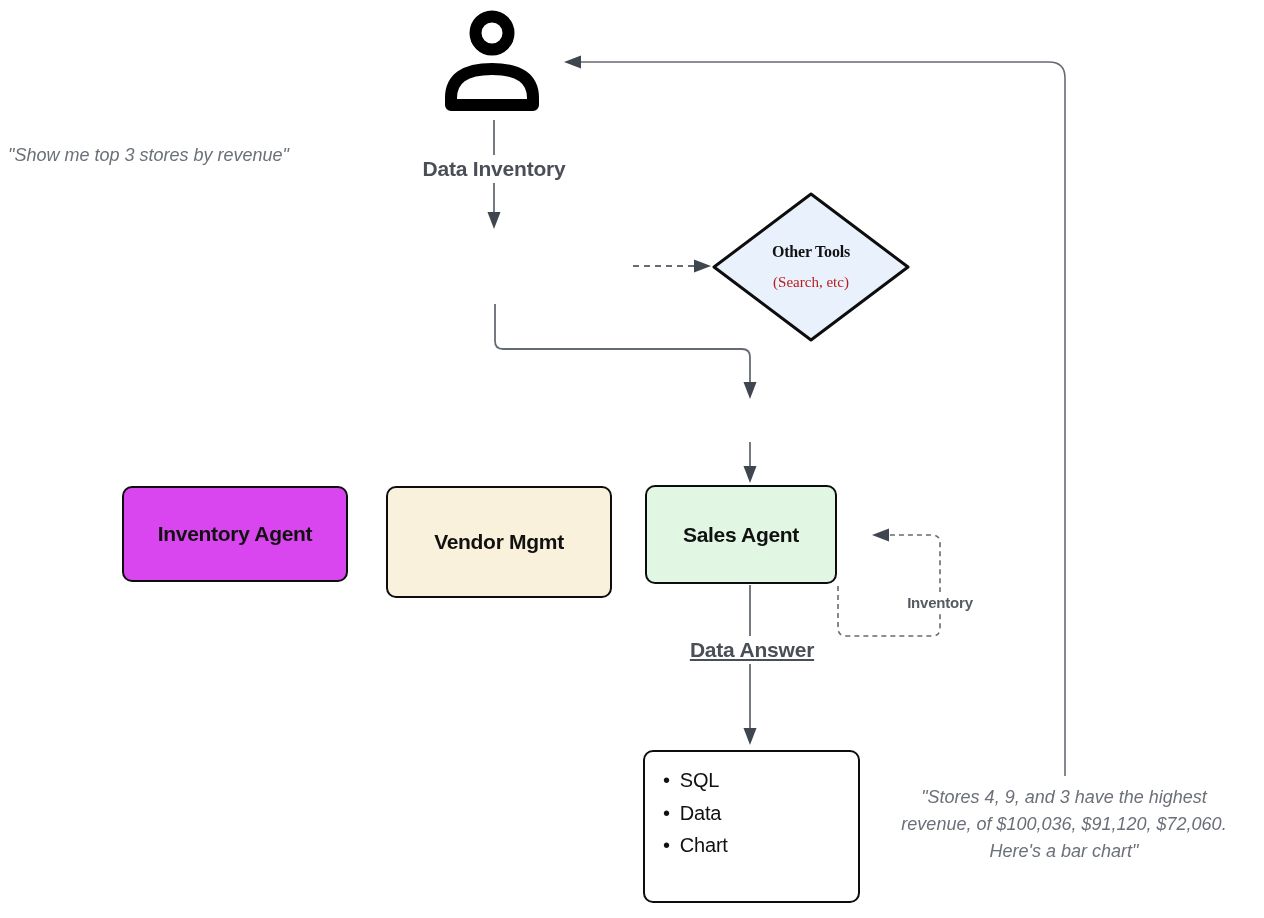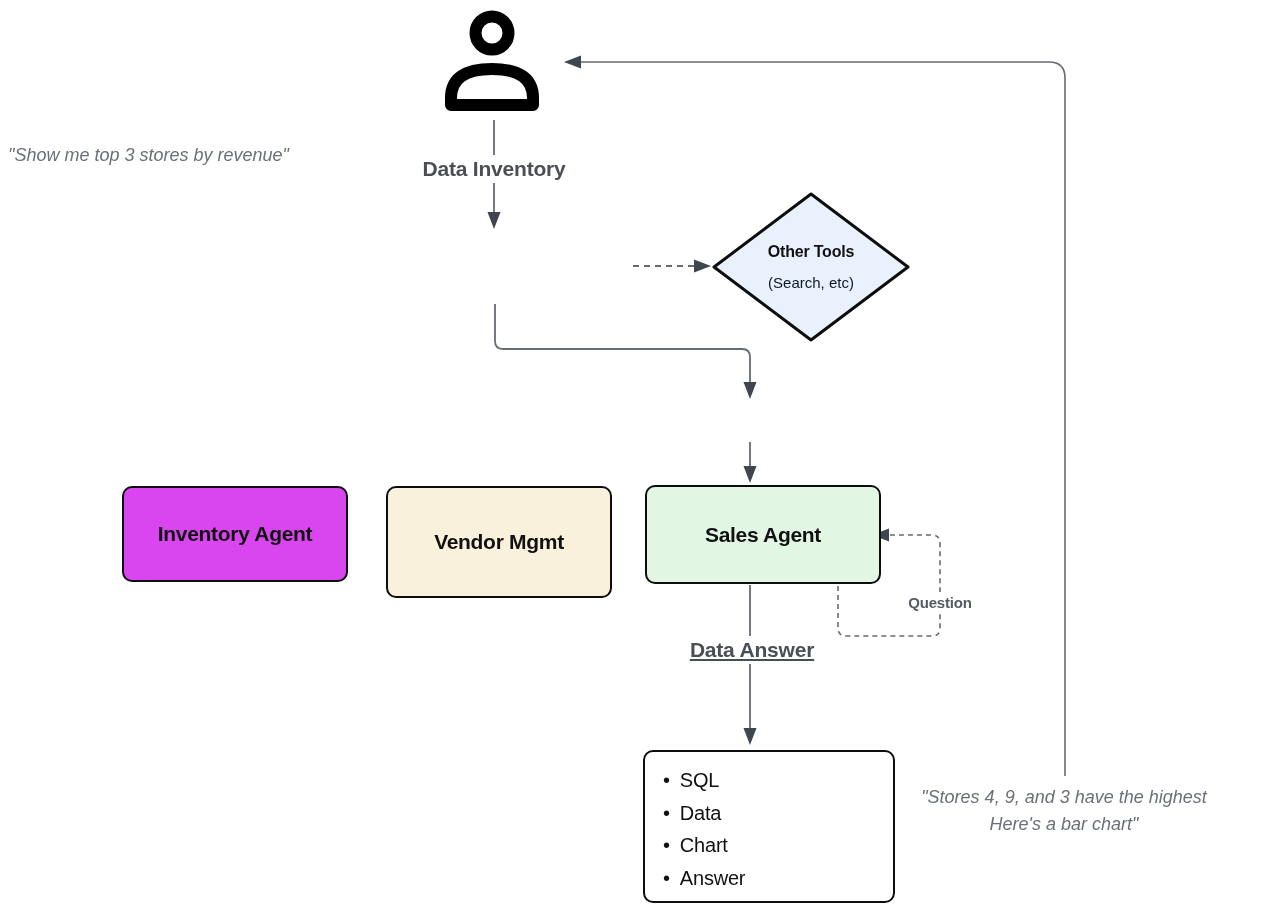"Other Tools" .diamond-text { font-family: none -> Liberation Serif, serif }
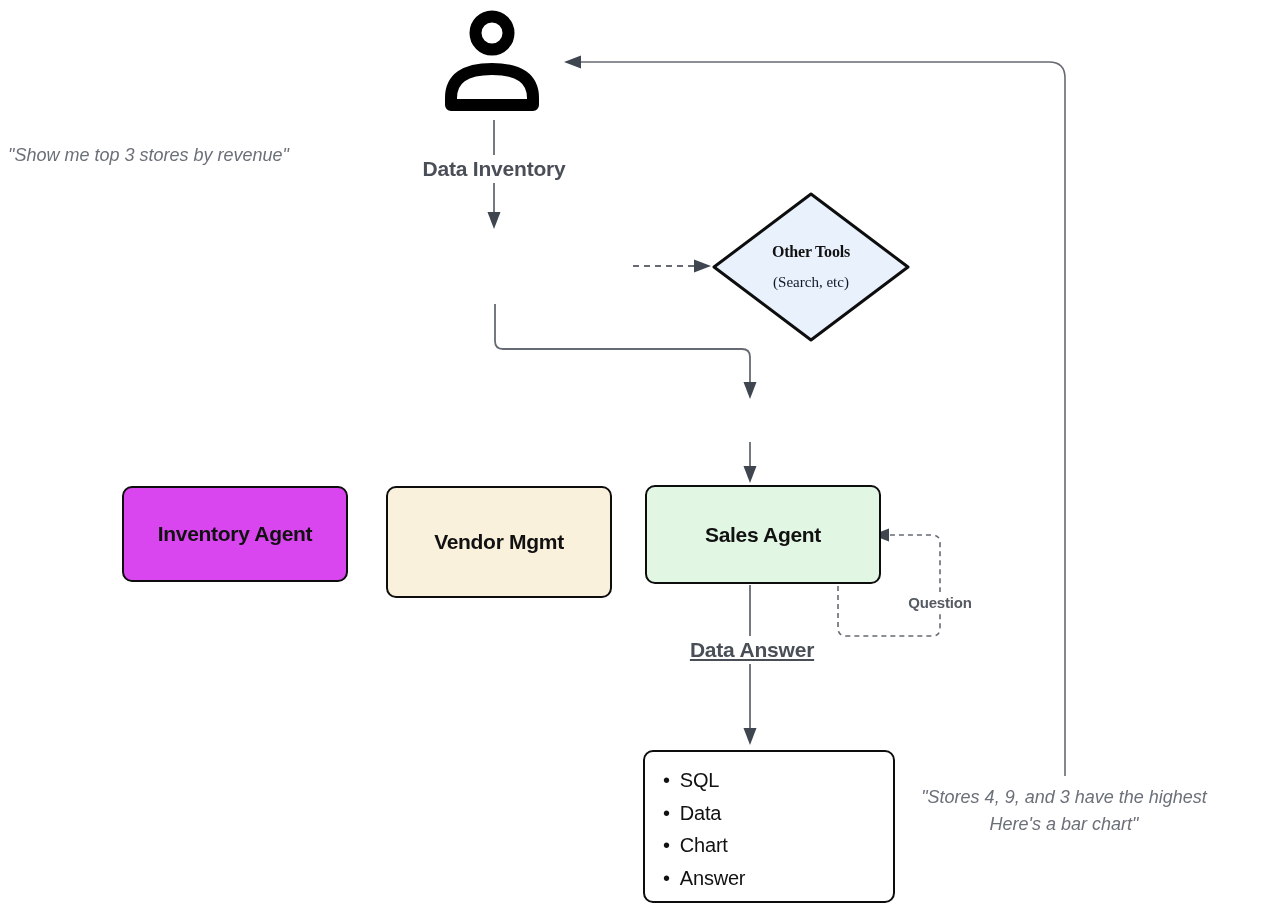"(Search, etc)" .diamond-sub { color: #0f172a -> #b91c1c }
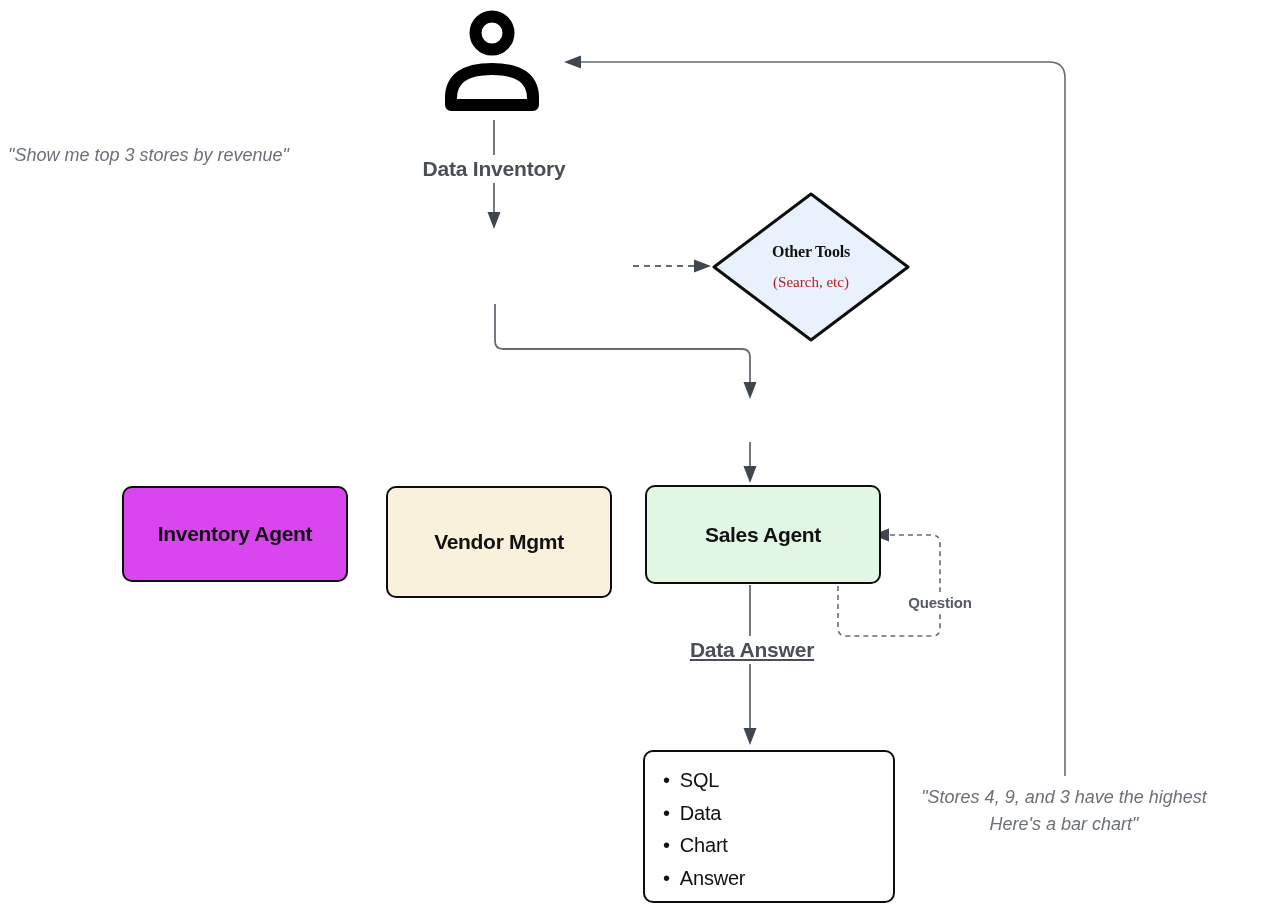"Sales Agent" .node-sales { width: 236px -> 192px }
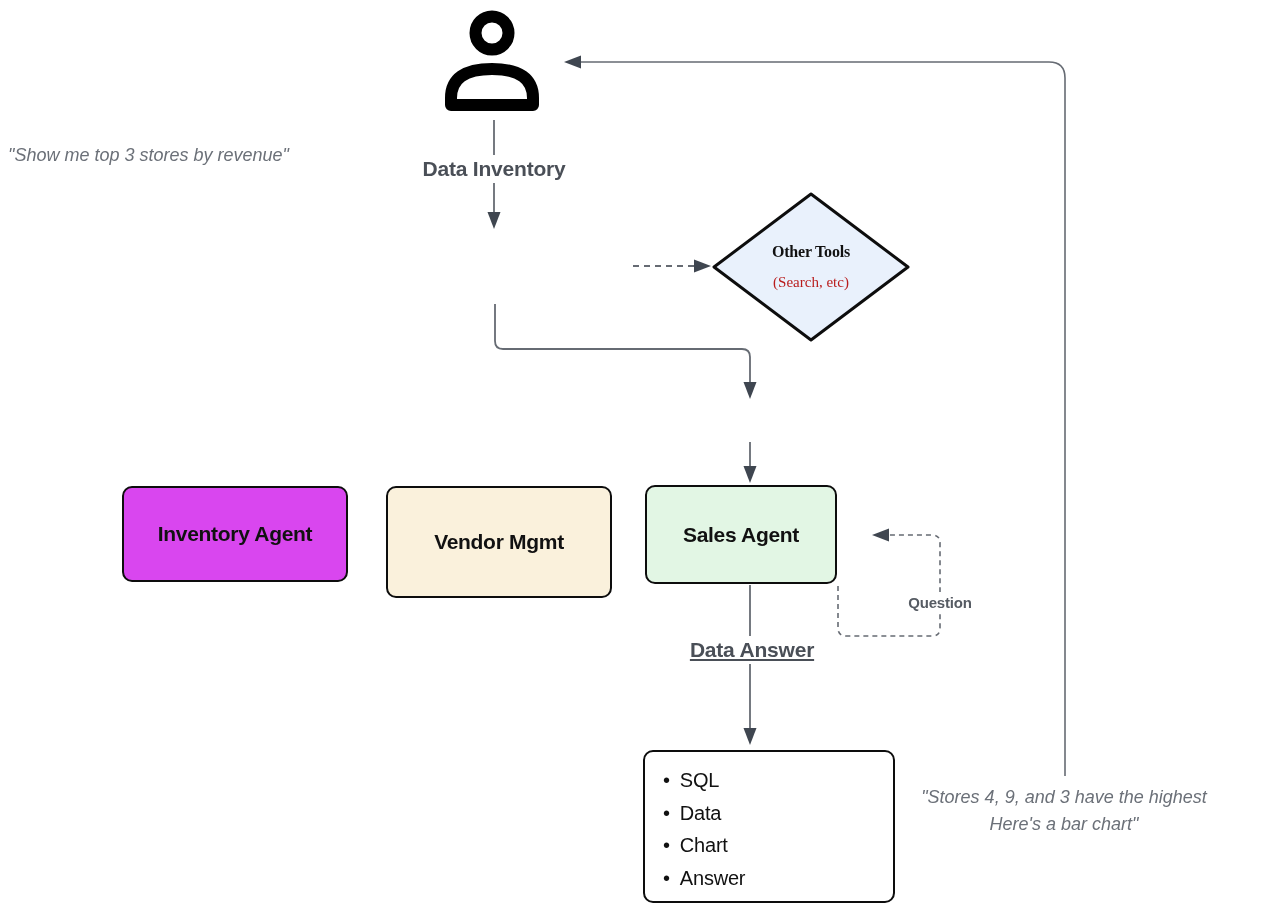"Question" div.flow-label { text: Question -> Inventory }
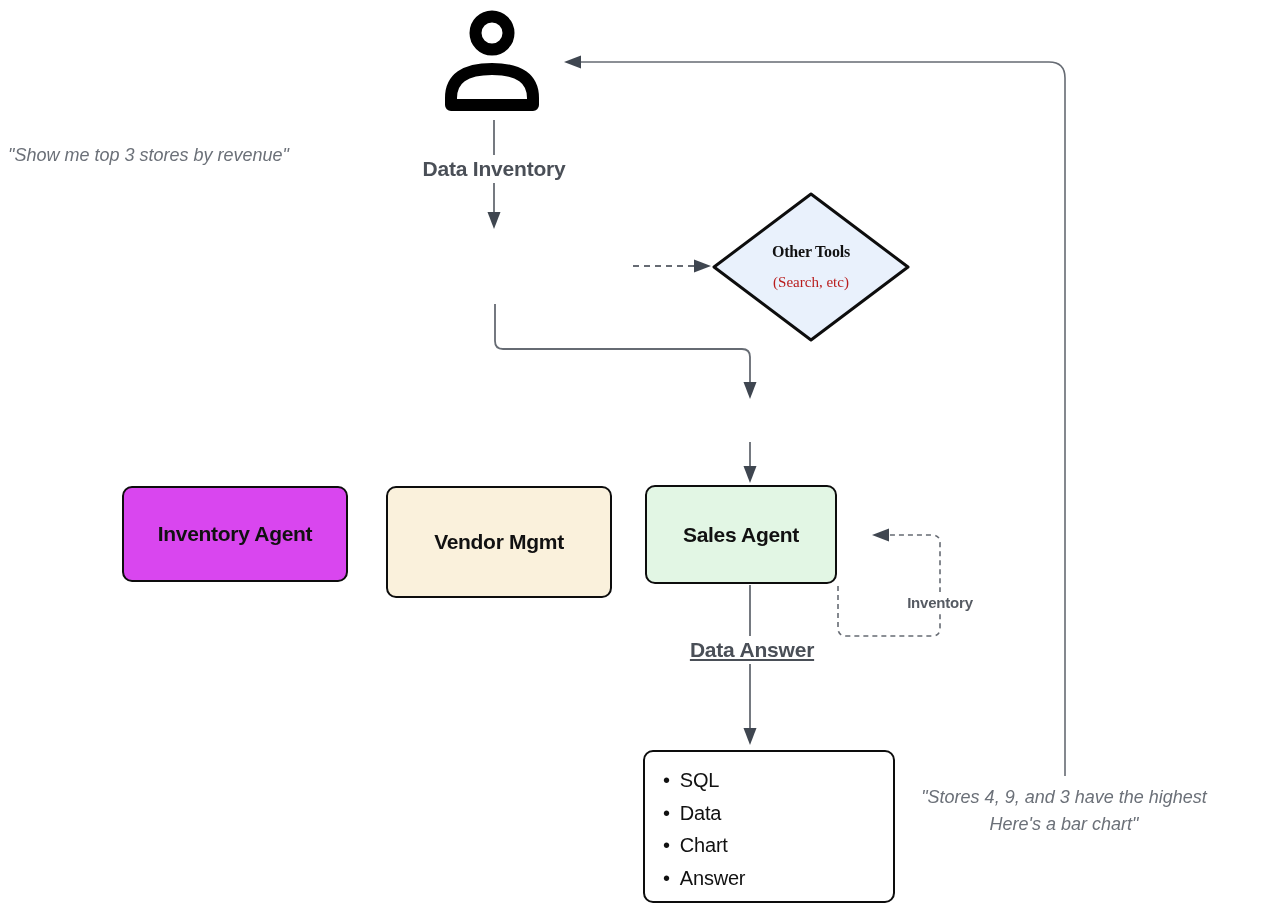"SQL" .node-output { width: 252px -> 217px }
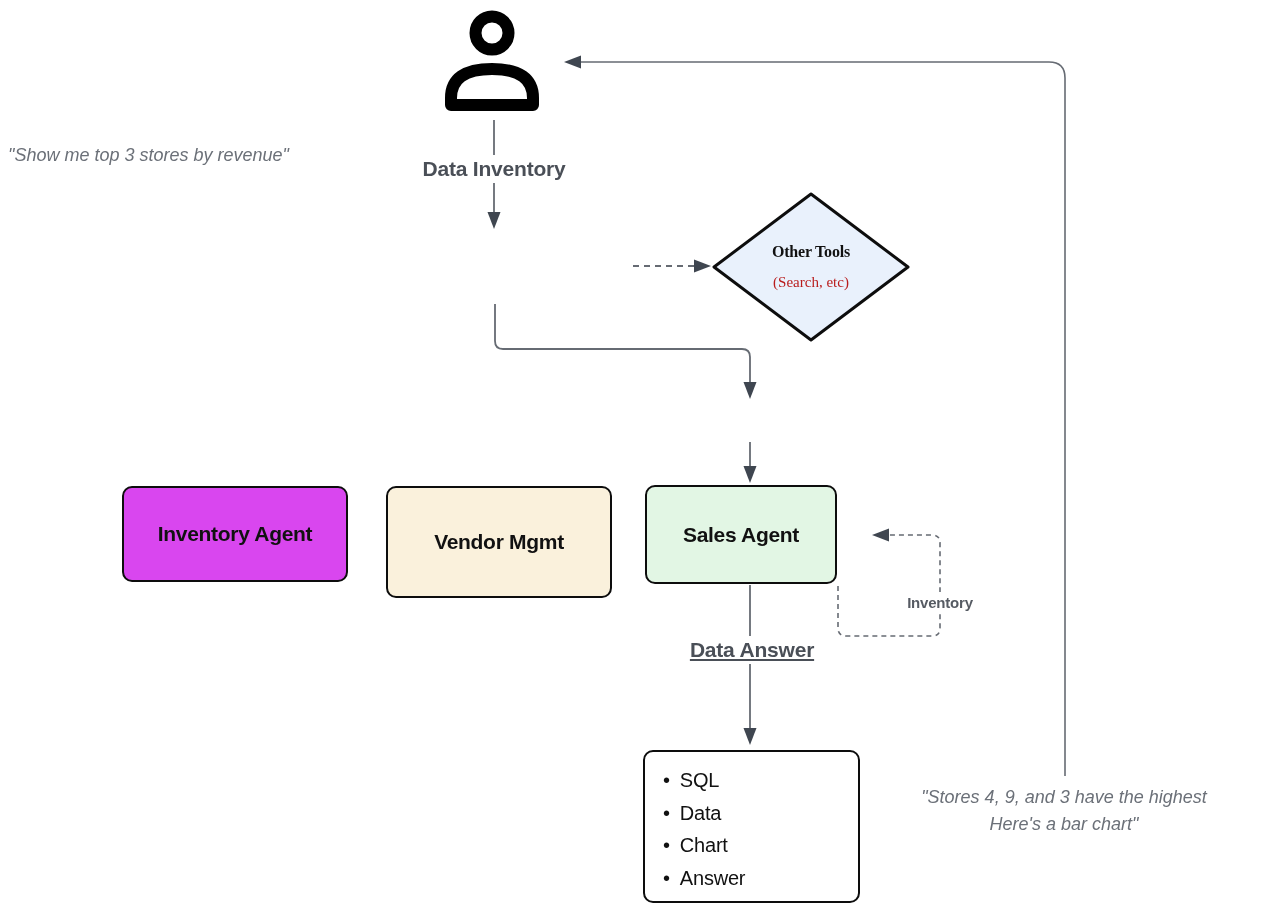"revenue, of $100,036, $91,120, $72,060." div { html: none -> <div>revenue, of $100,036, $91,120, $72,060.</div> }
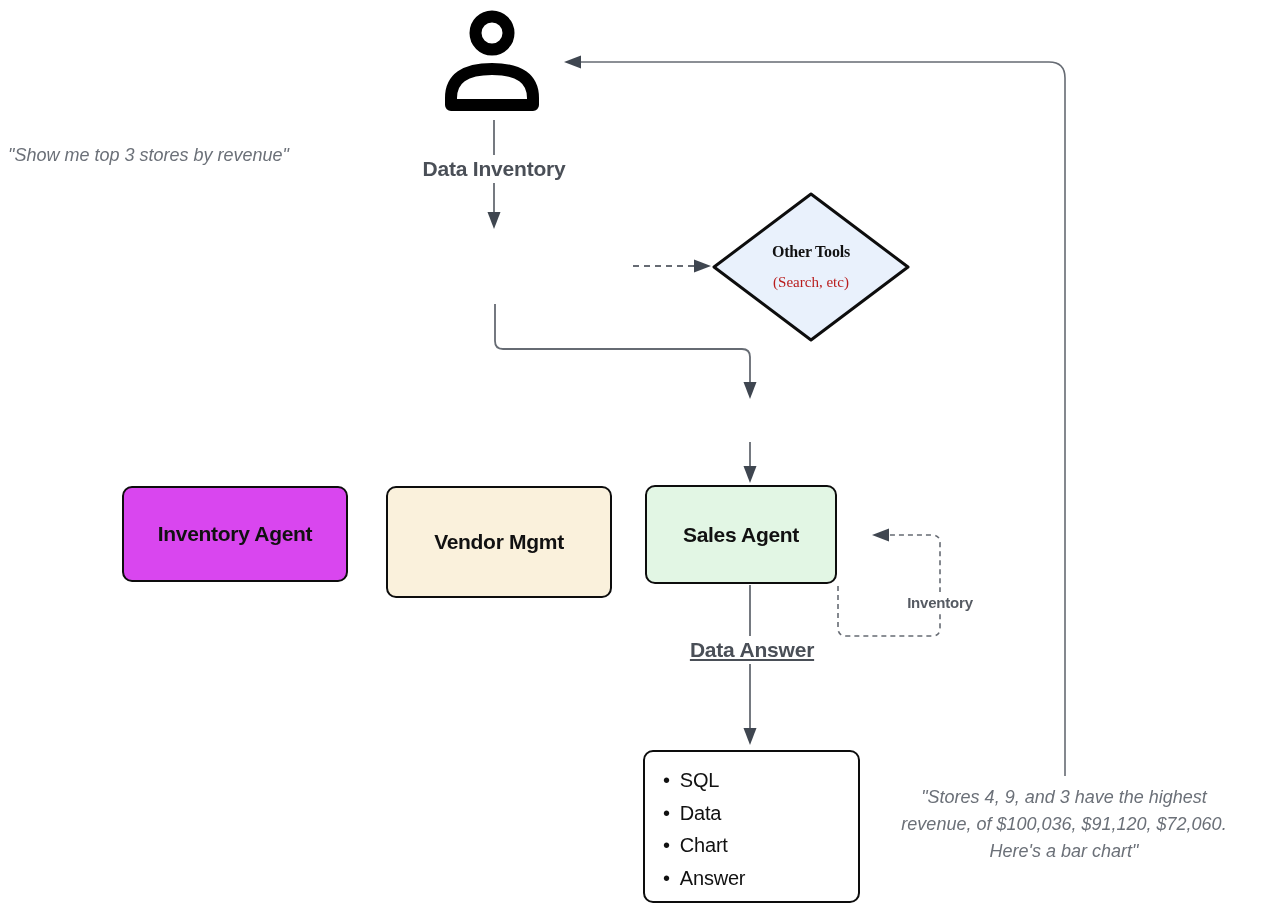"Answer" li { html: <li>Answer</li> -> none }
